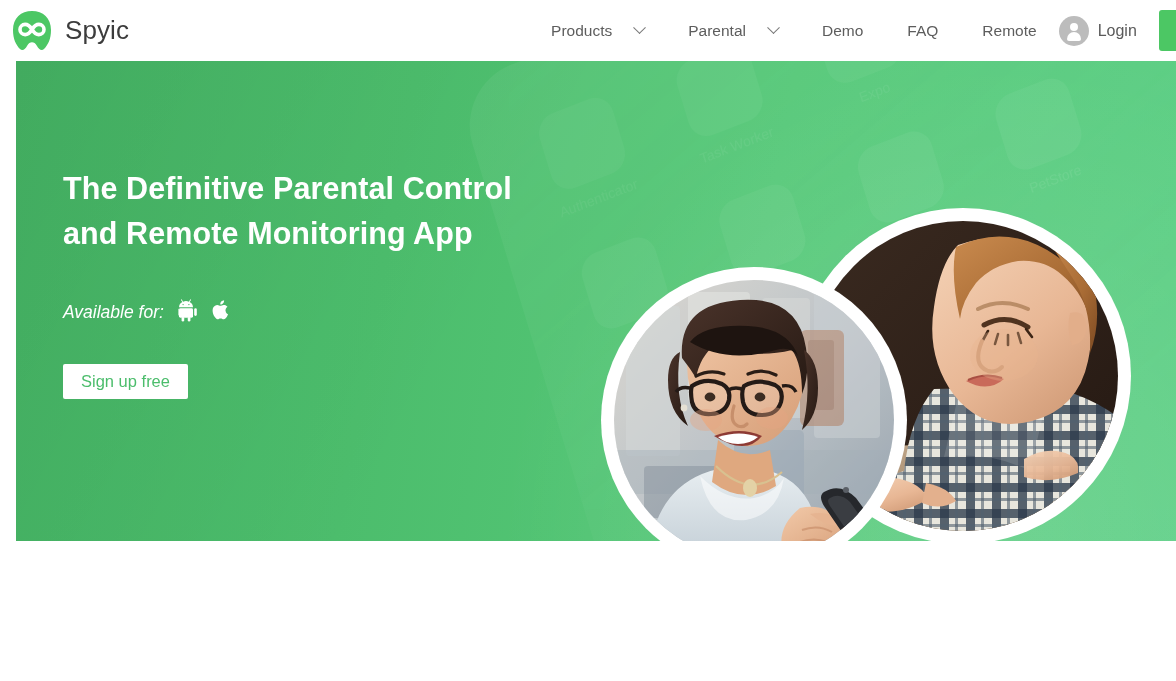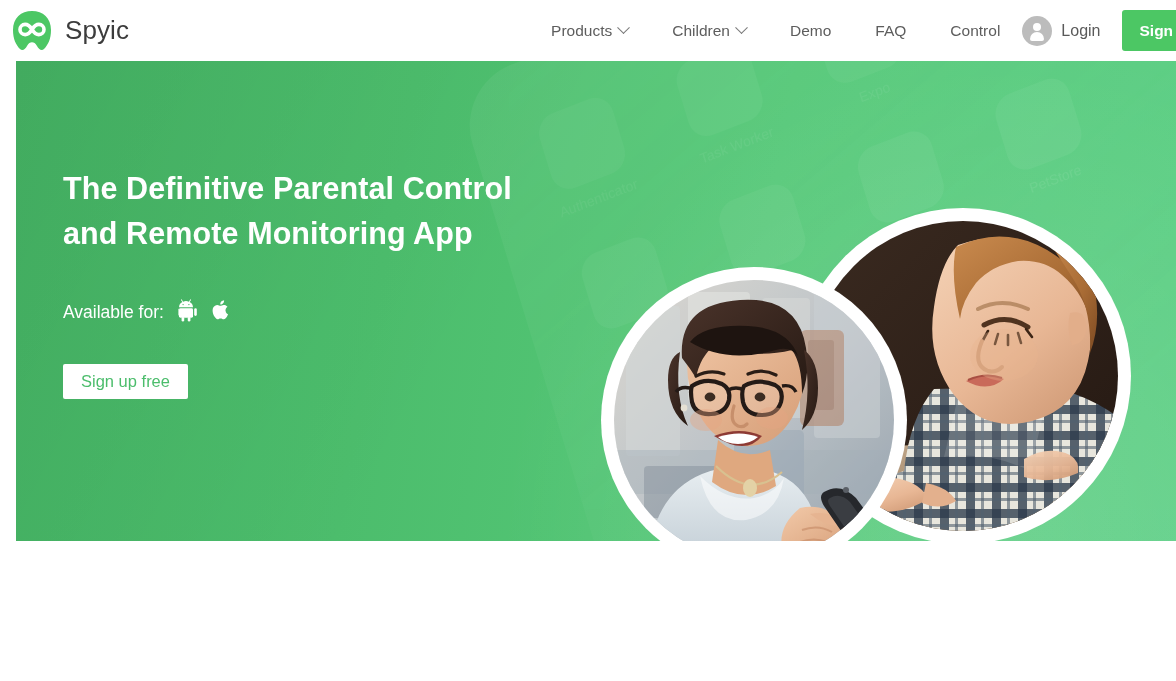"Products" .nav-item { gap: 7px -> 23px }
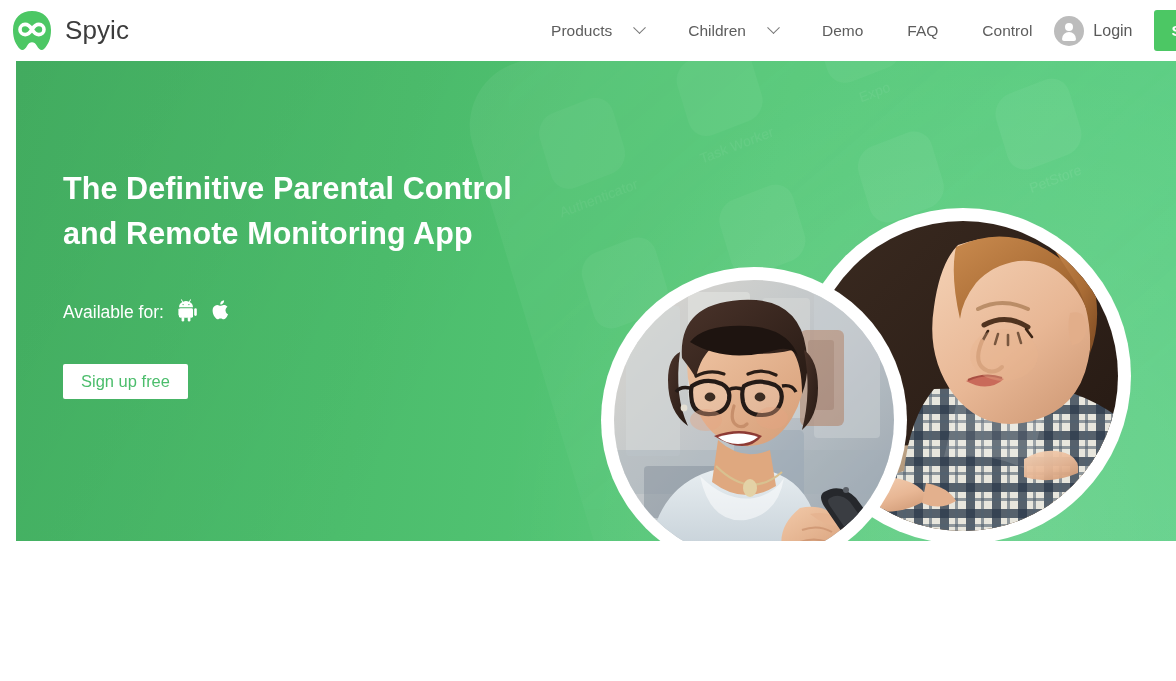"Children" span { text: Children -> Parental }
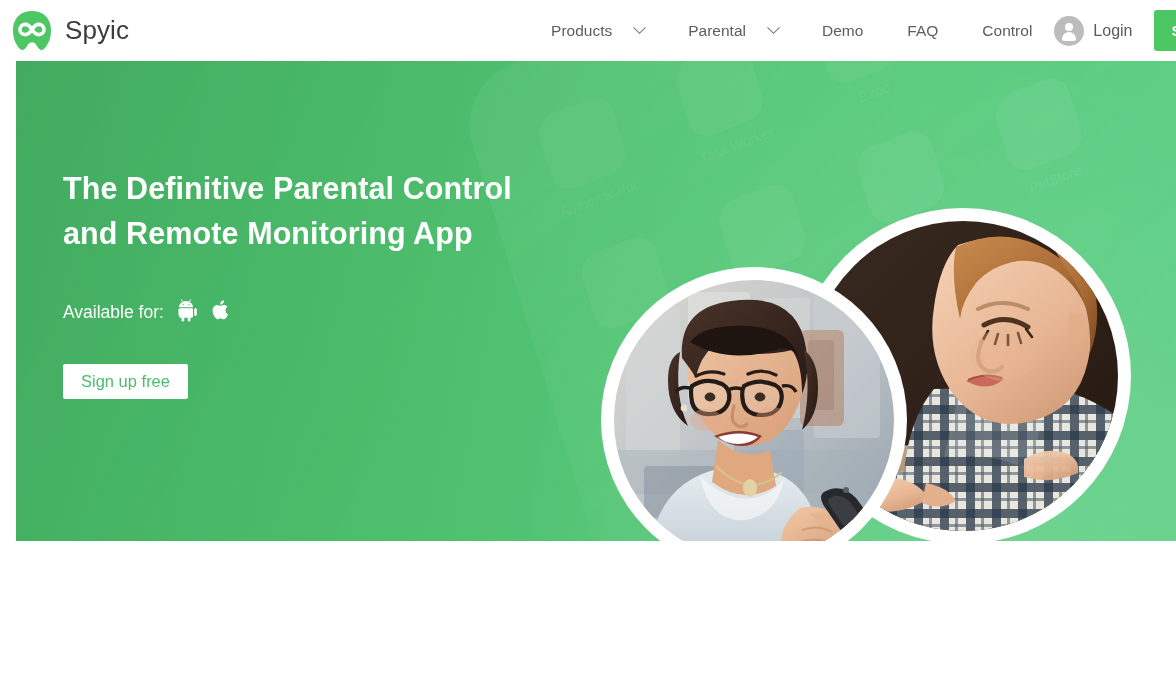"Control" span { text: Control -> Remote }
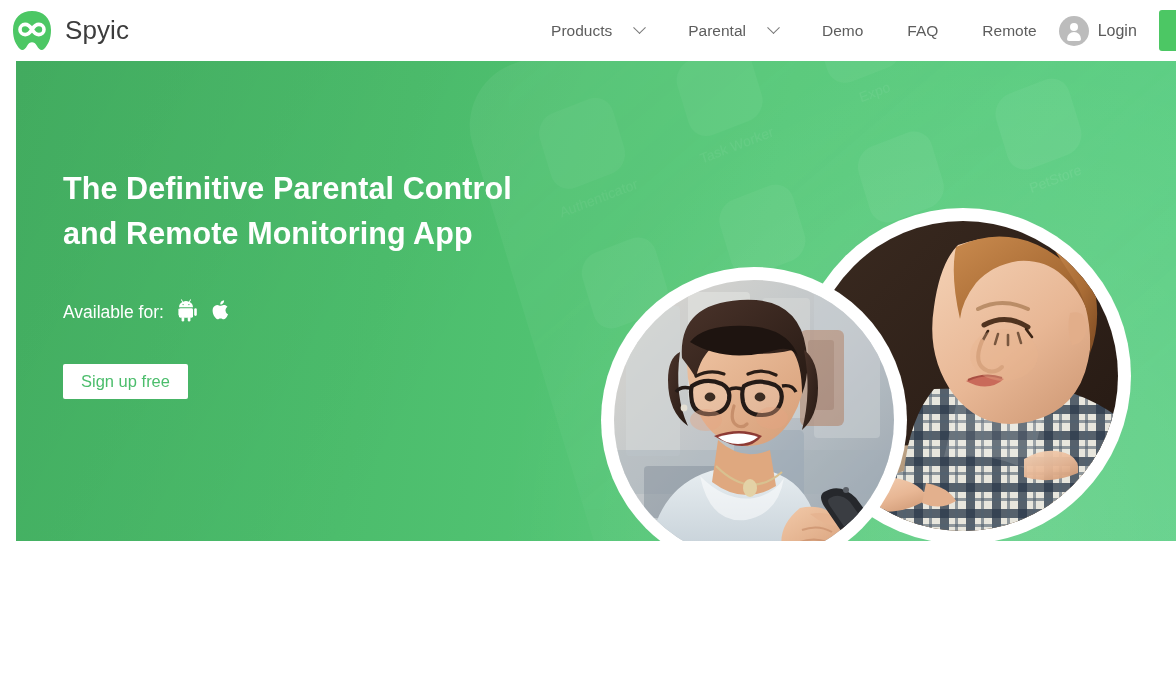"Available for:" .available-label { font-style: none -> italic }
